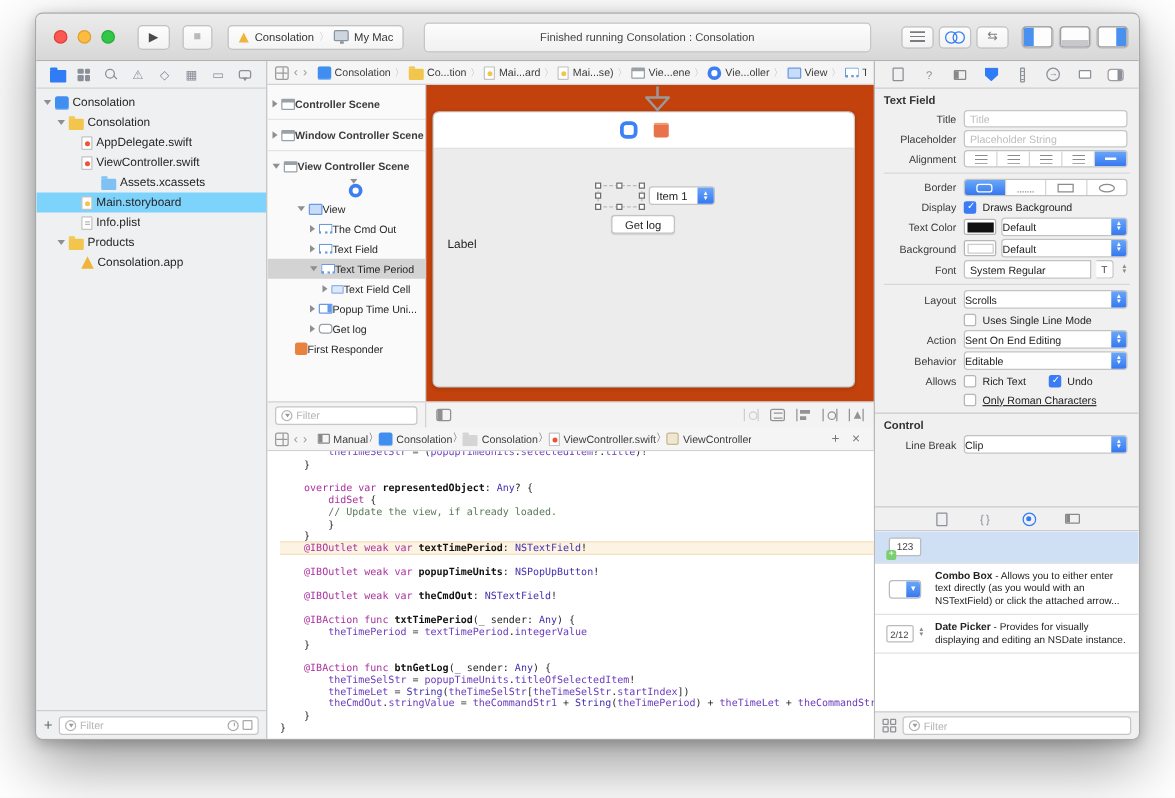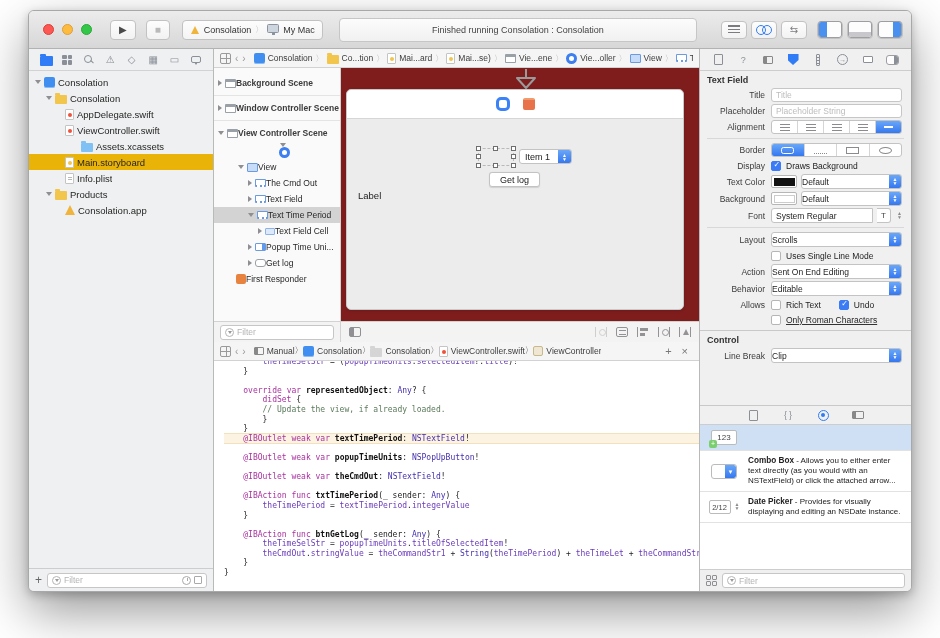"Background Scene" span.lbl { text: Background -> Controller }
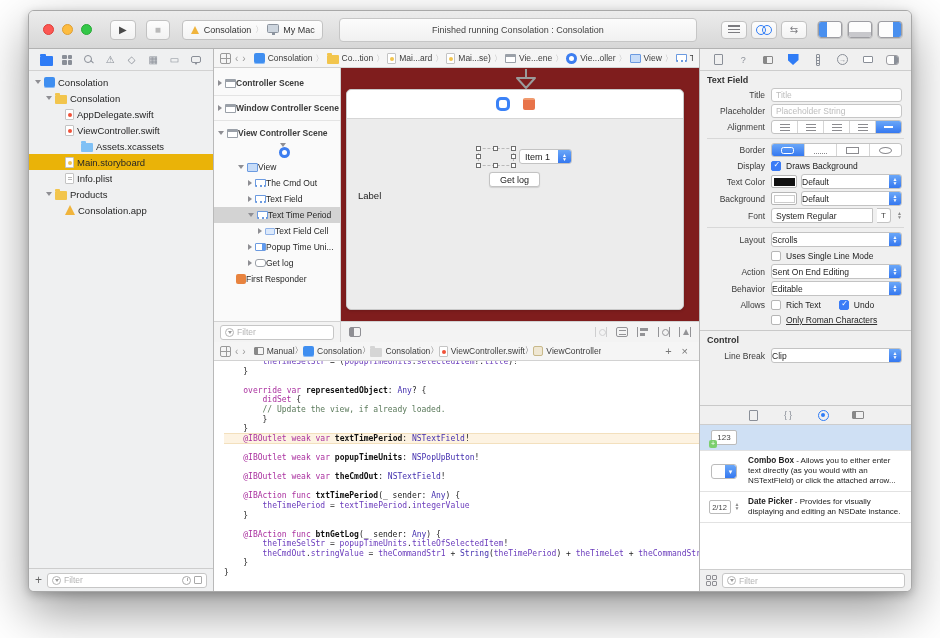"Main.storyboard" .trow.sel { background: #eab308 -> #7dd3fc }
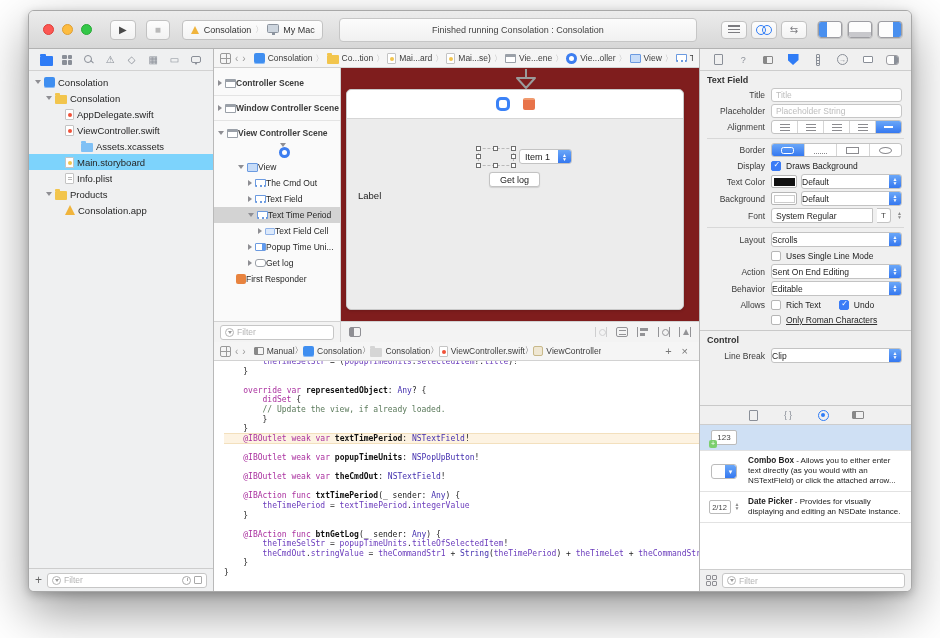"Item 1" .canvas { background: #7f1d1d -> #c2410c }
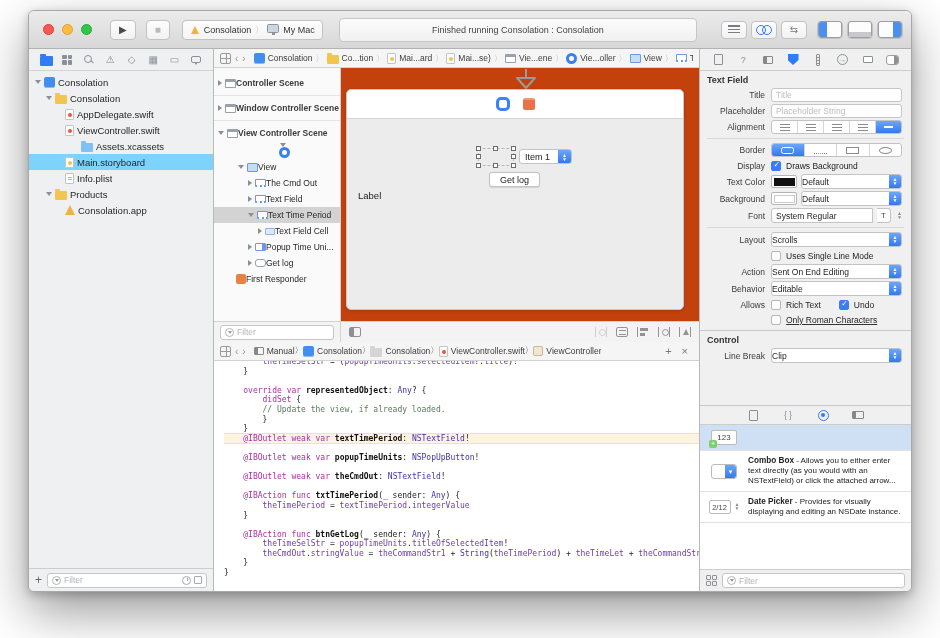"theTimeLet =" div.ln { html: none -> <div><span> </span><span>theTimeLet</span><span> = </span><span>String</span><span>(</span><span>theTimeSelStr</span><span>[</span><span>theTimeSelStr</span><span>.</span><span>startIndex</span><span>])</span></div> }
